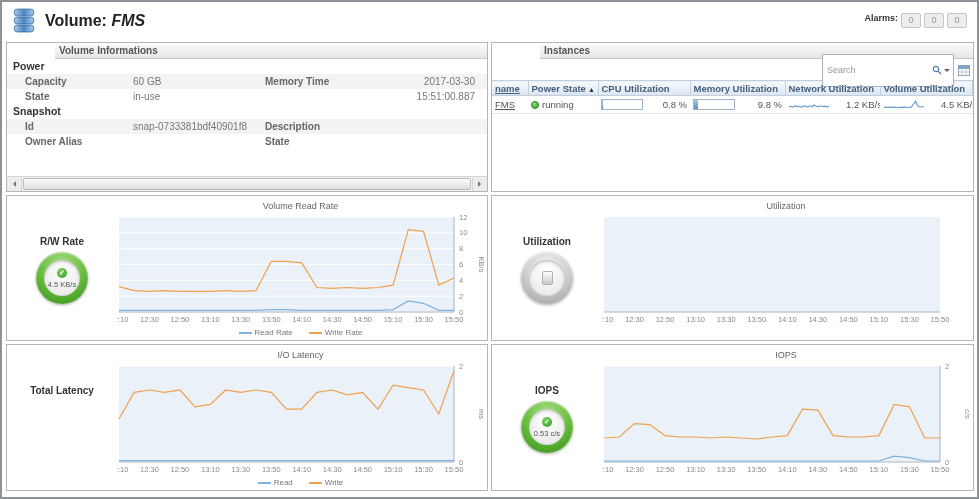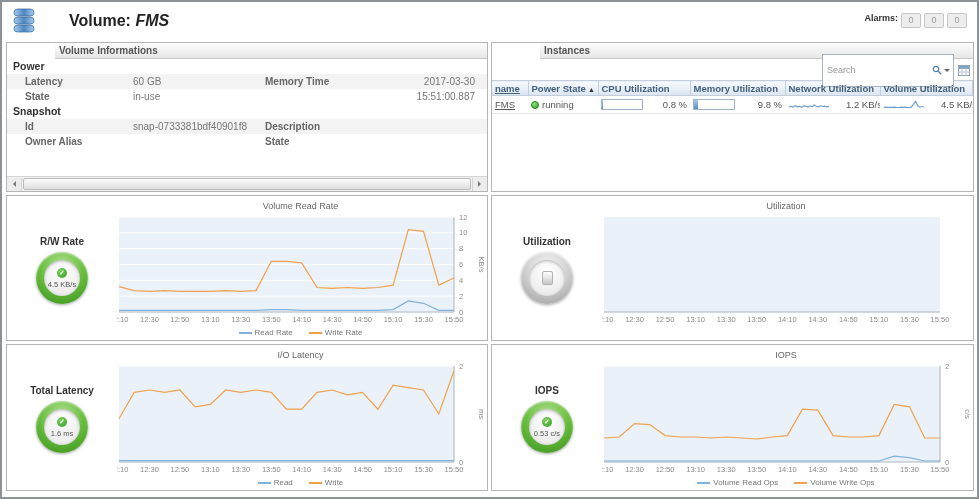"Volume: FMS" .hdr-title { margin-left: 24px -> none }
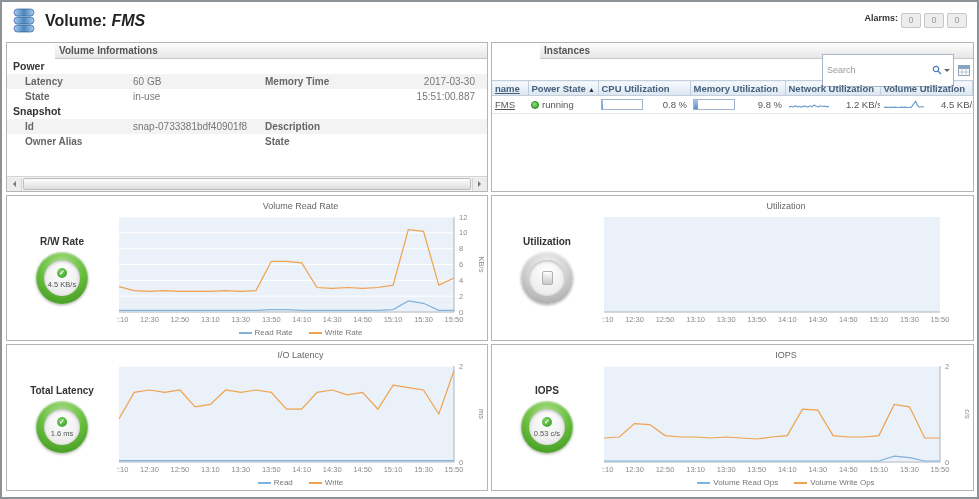"Latency" span.cell-l1 { text: Latency -> Capacity }
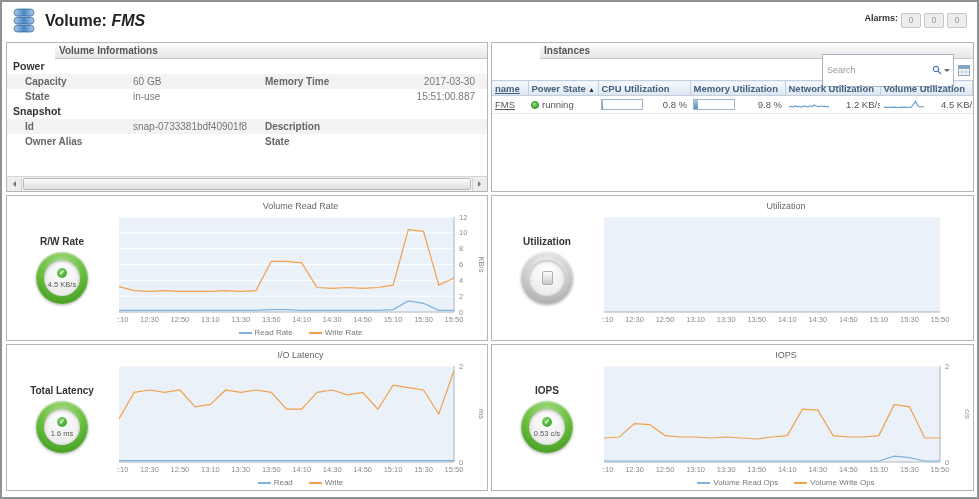"1.6 ms" div.gauge { html: <div> <div> <span>✓</span> <span>1.6 ms</span> </div> </div> -> none }
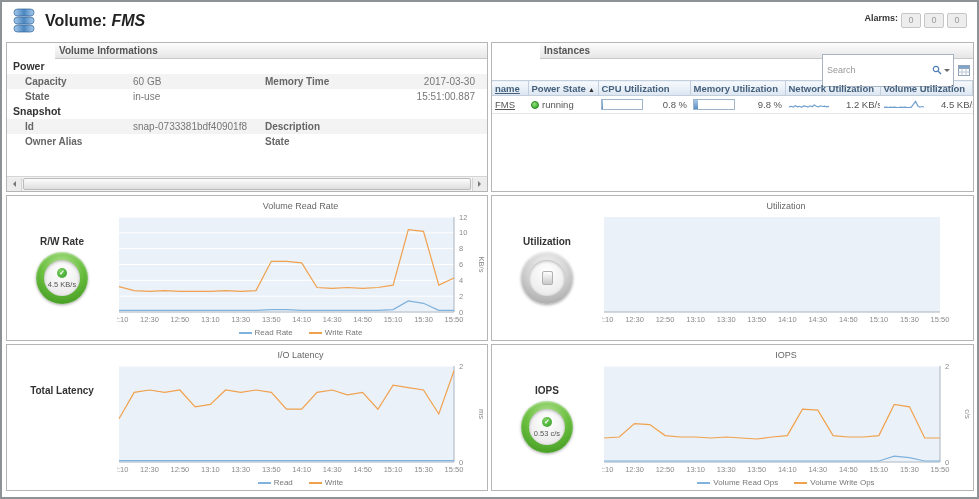"Volume Read Ops" div.legend { html: <div> <span><span></span>Volume Read Ops</span> <span><span></span>Volume Write Ops</span> </div> -> none }
